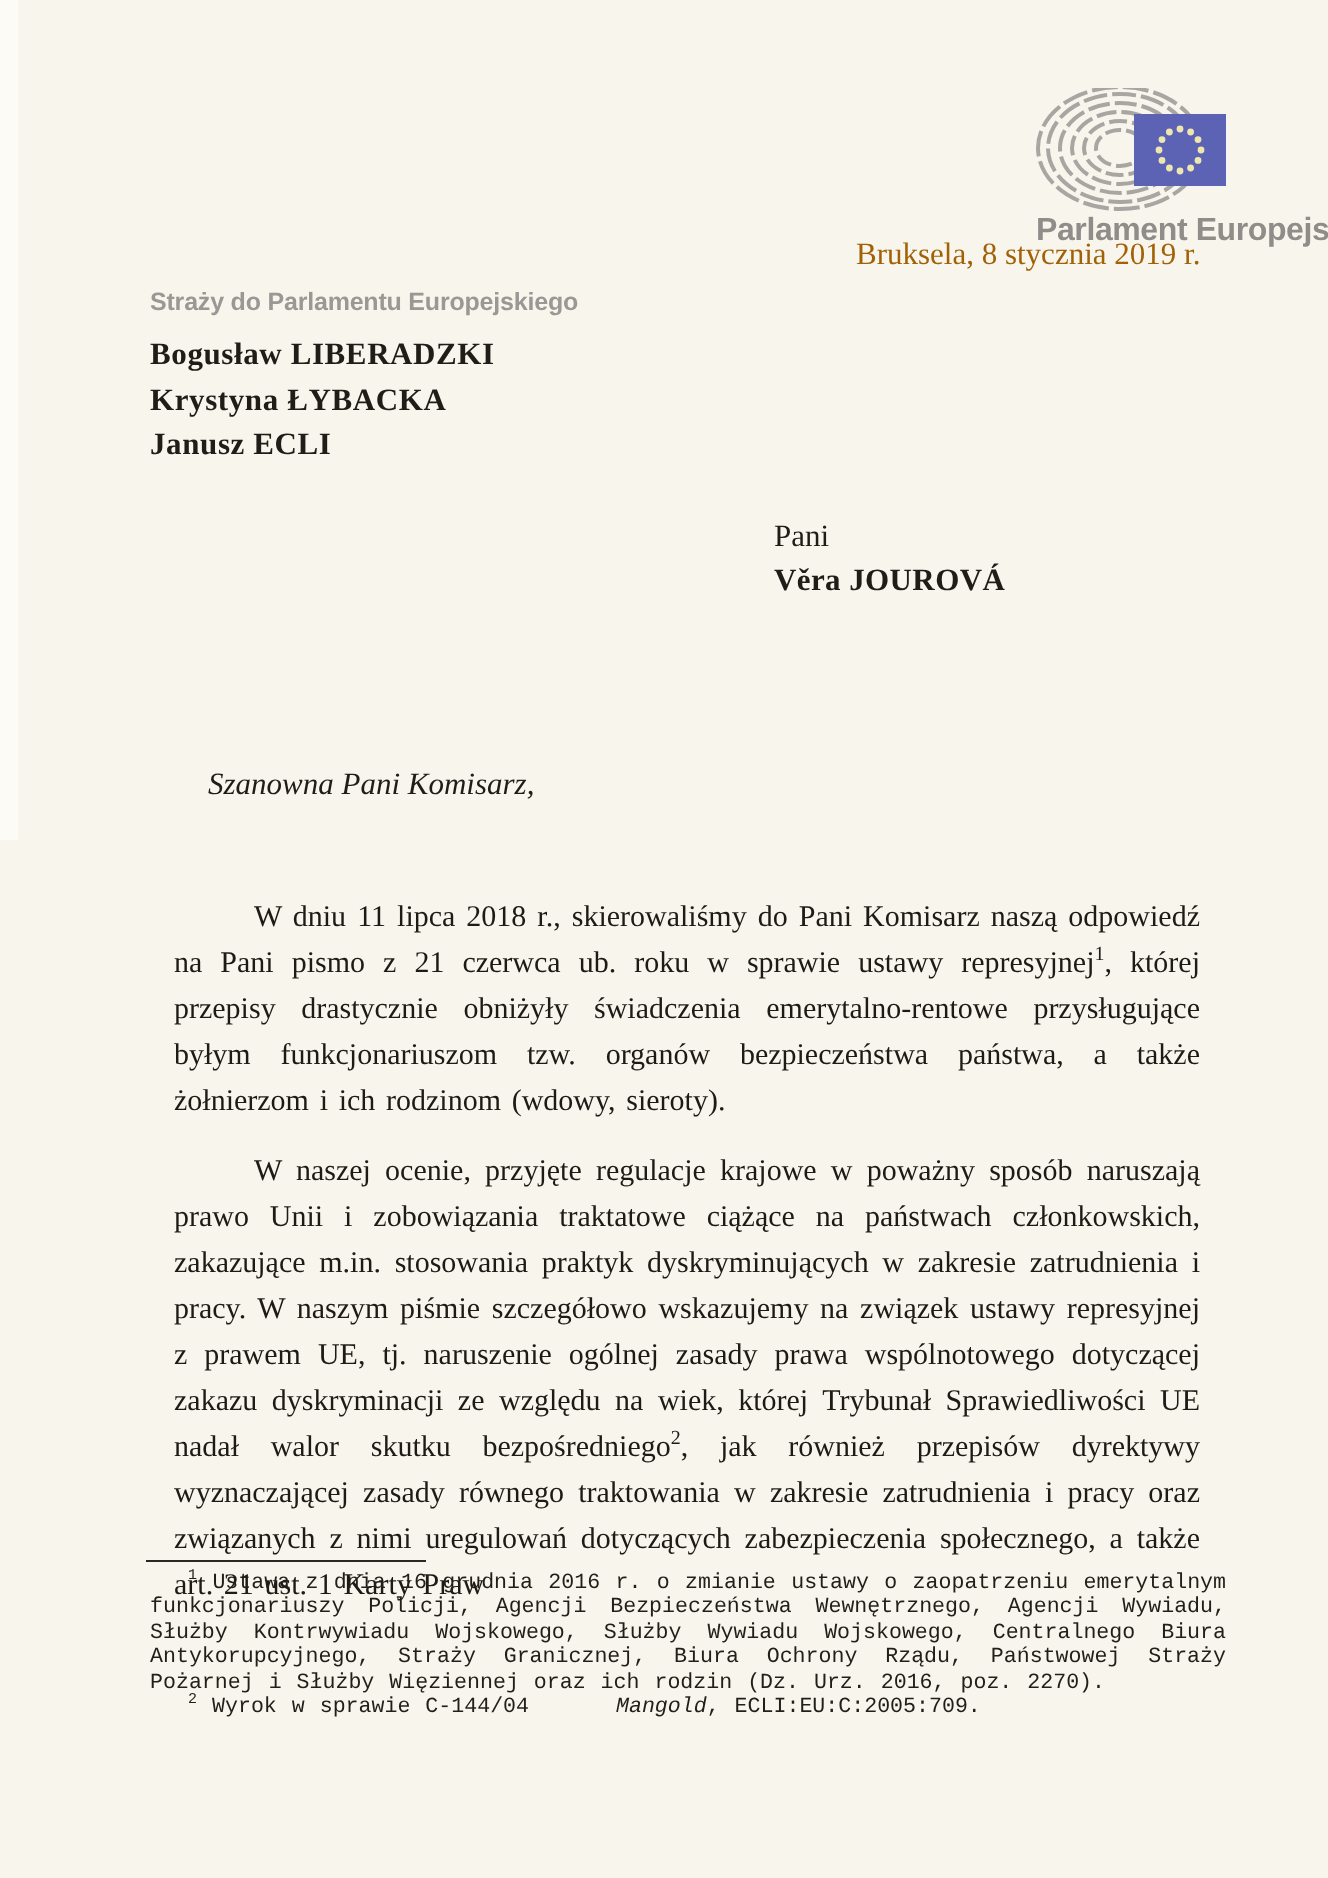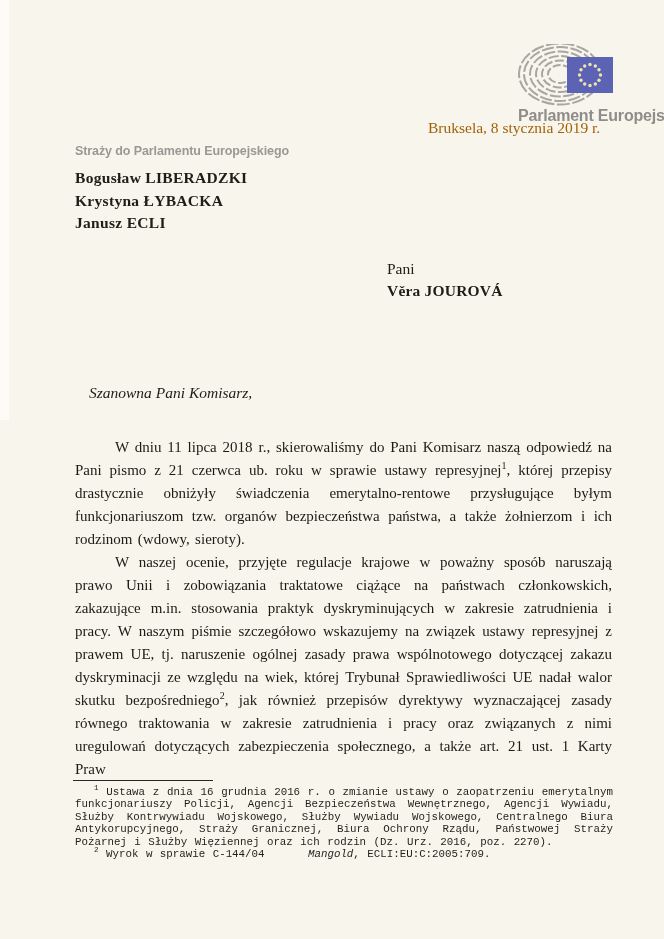"Szanowna Pani Komisarz," .greeting { left: 89px -> 104px }
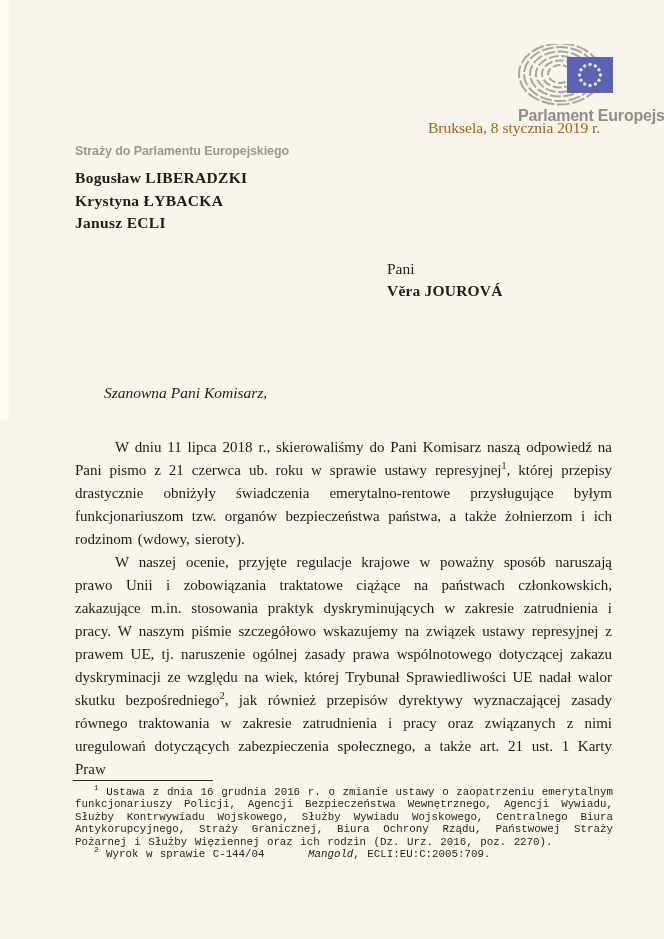"W dniu 11 lipca 2018" .body-text p { margin: 0 -> 12px }
